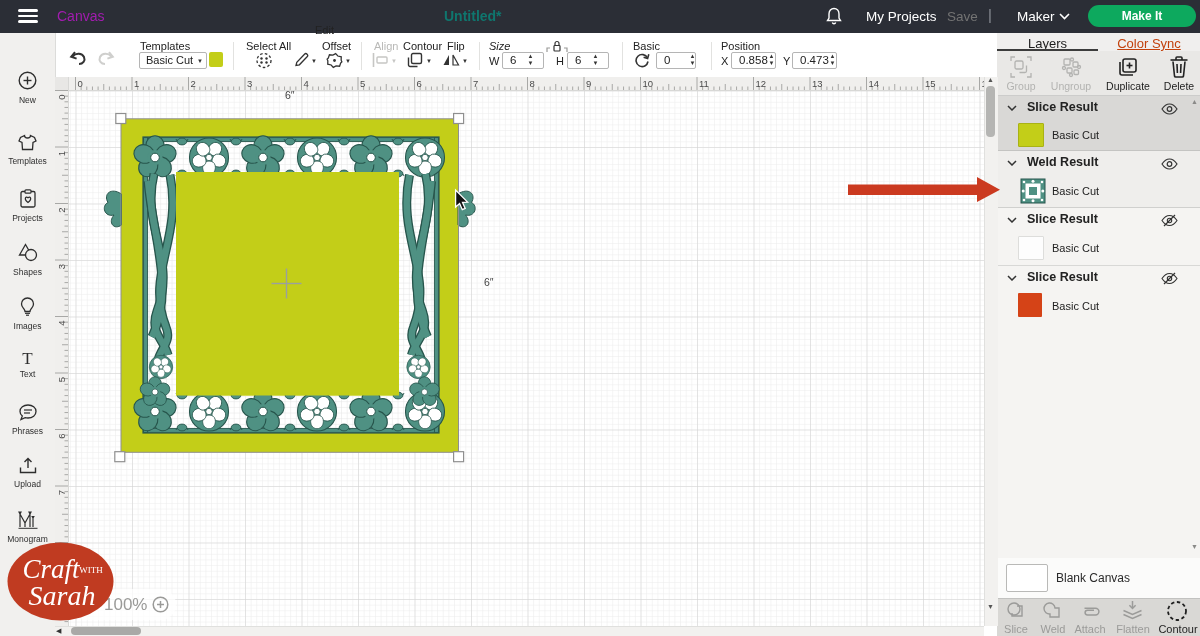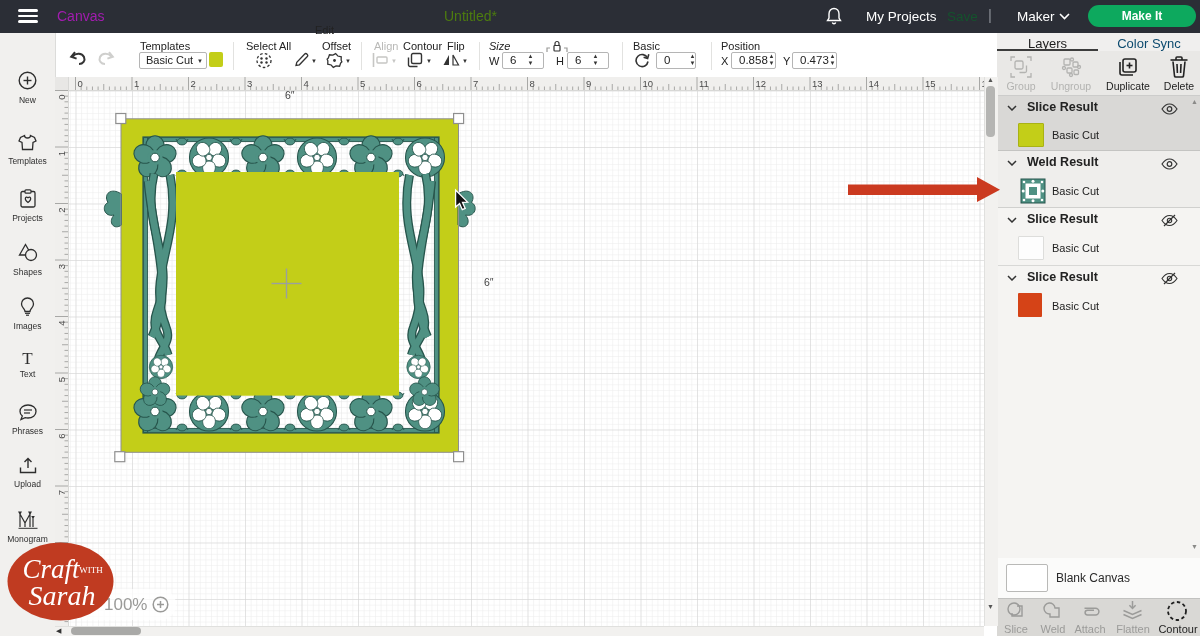"Untitled*" div.abs { color: #4d7c0f -> #0f766e; font-weight: normal -> bold }
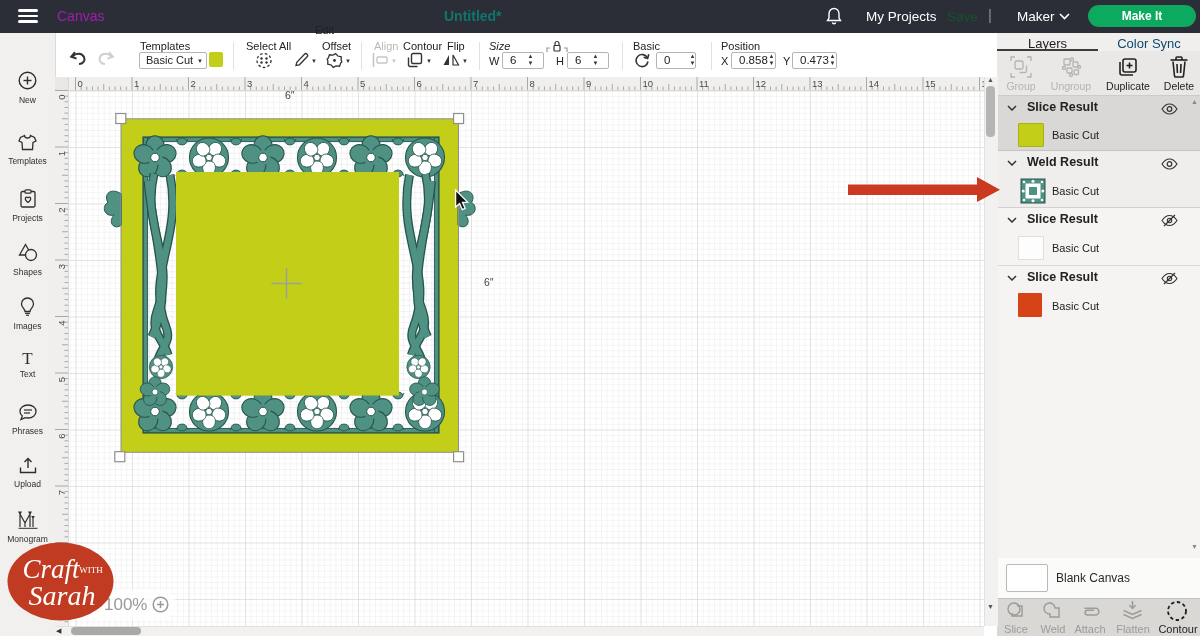"Save" div.abs { color: #14532d -> #737373 }
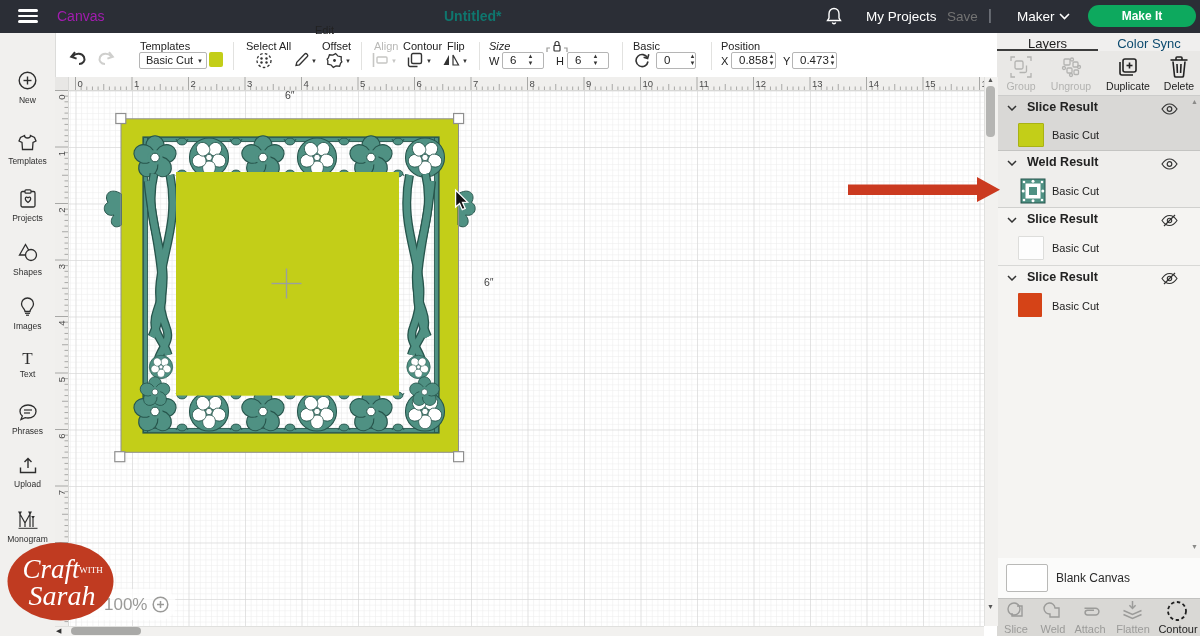"Color Sync" div.abs { color: #0c4a6e -> #c2410c; text-decoration: none -> underline }
